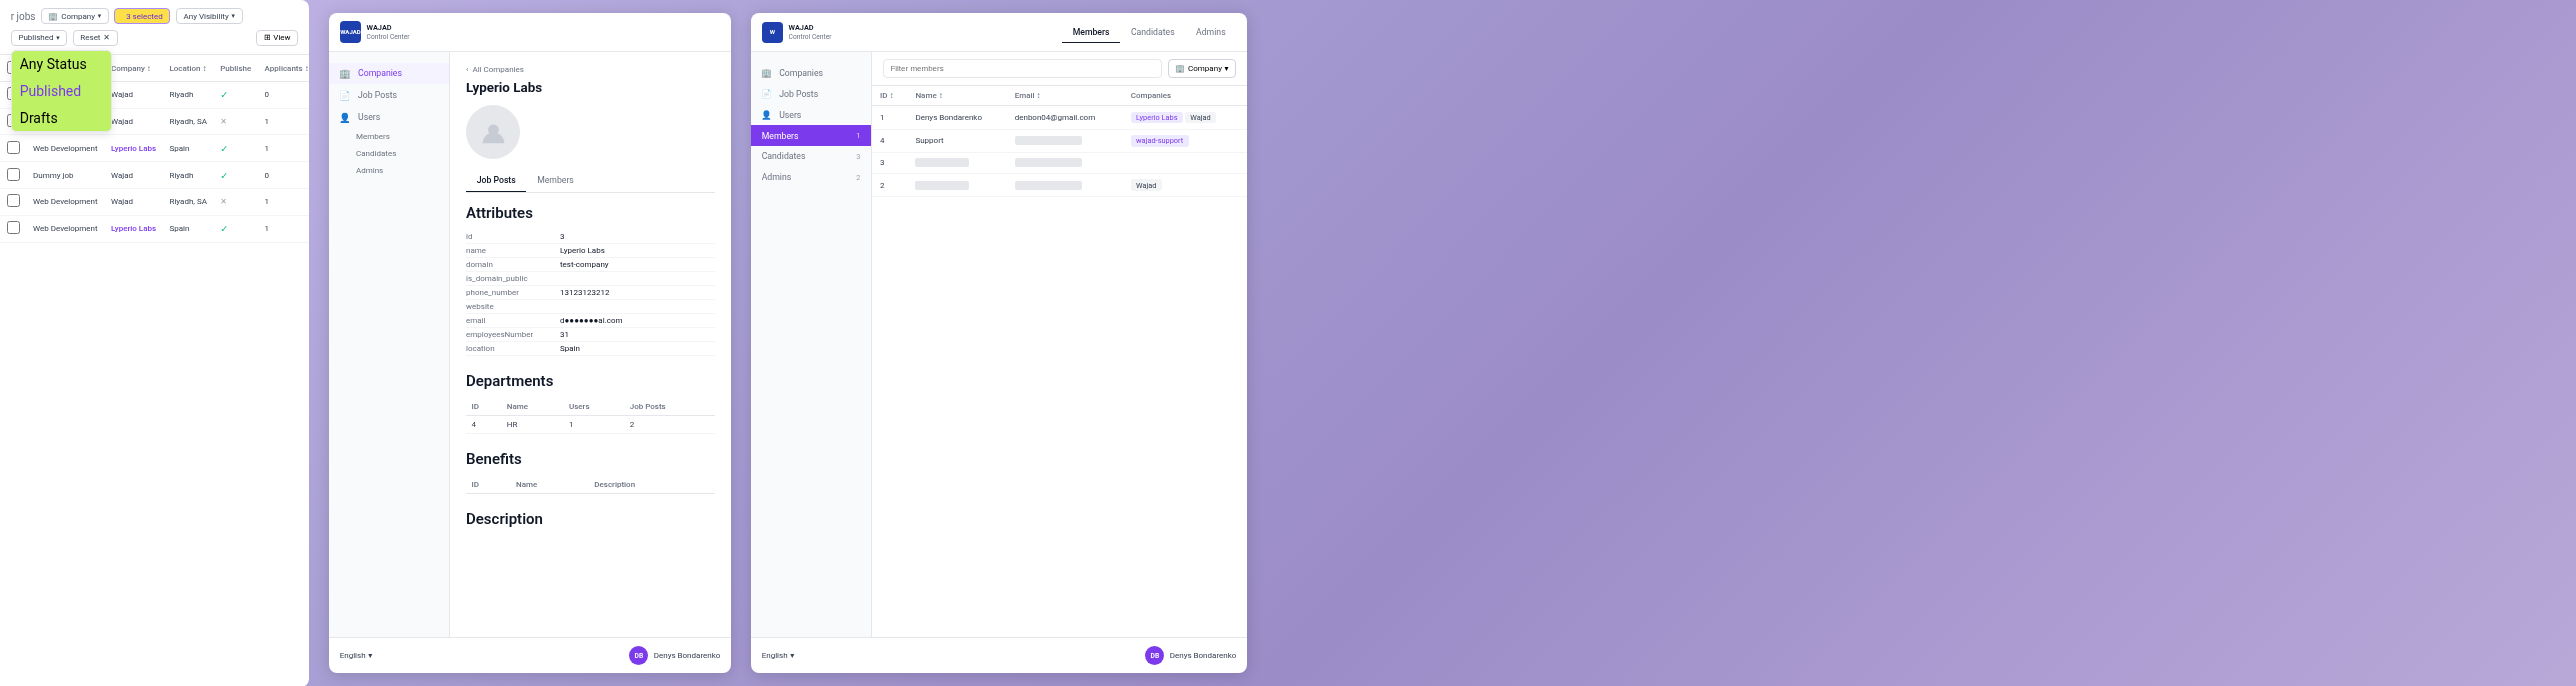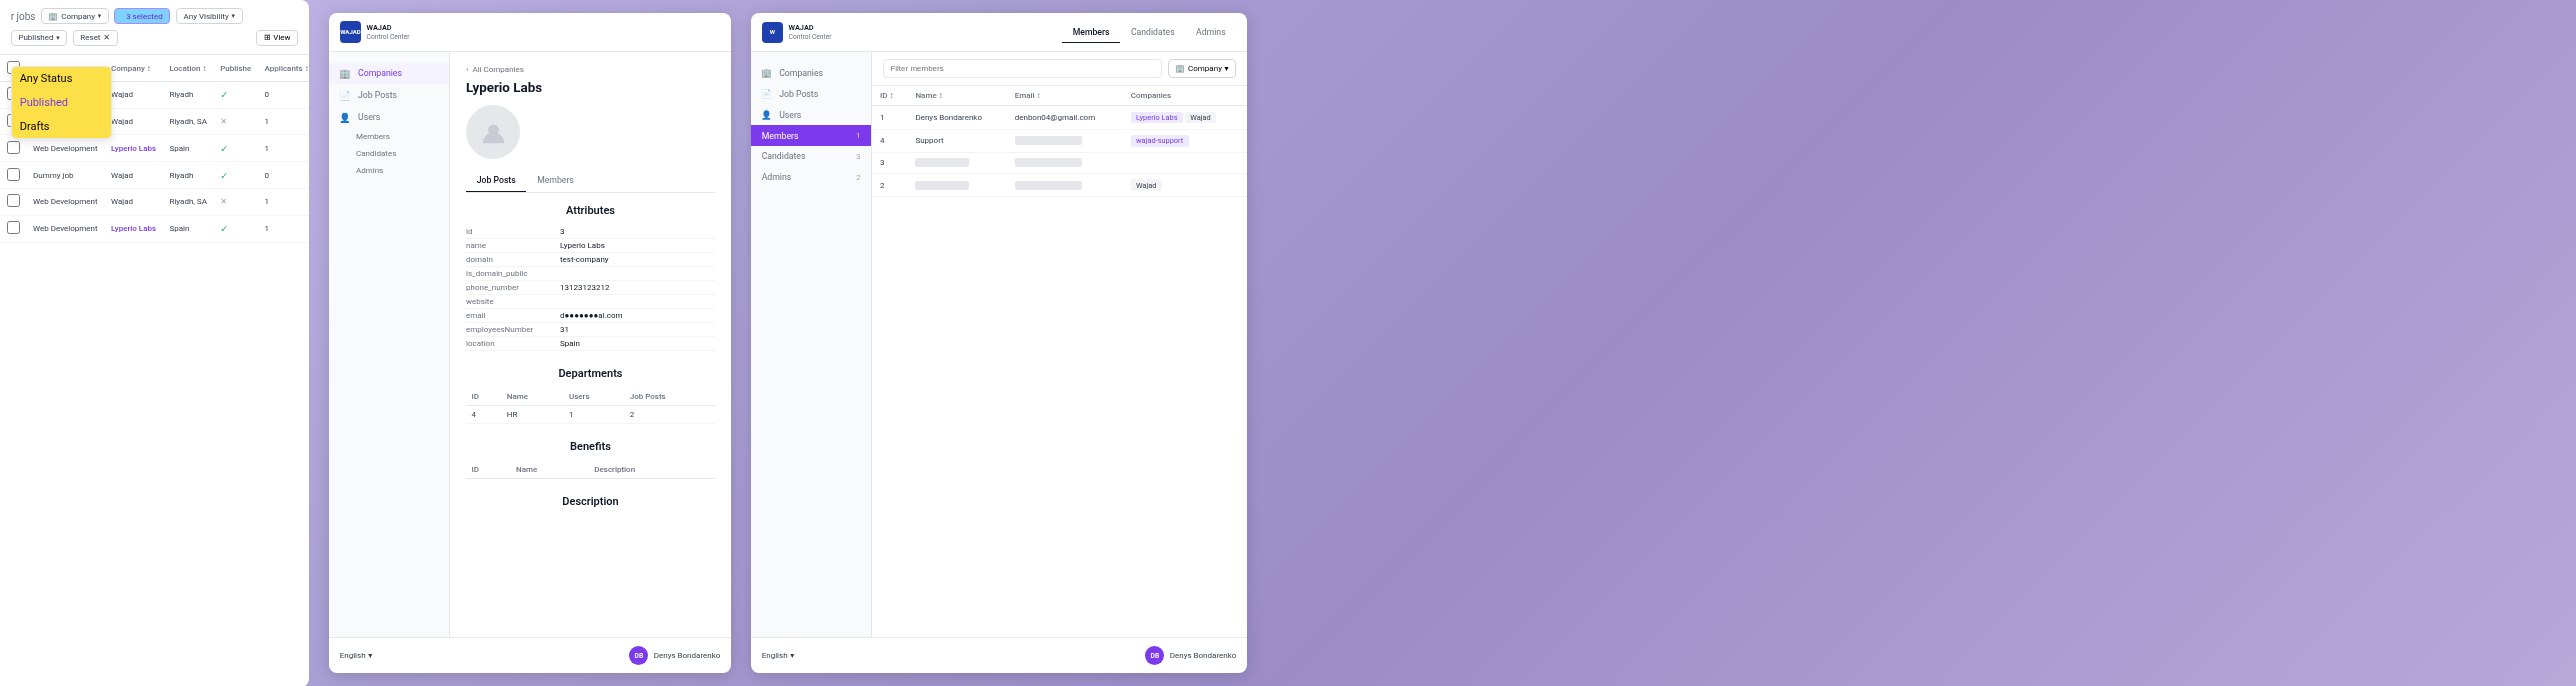"3 selected" .filter-chip.selected { background: #7dd3fc -> #fde047 }
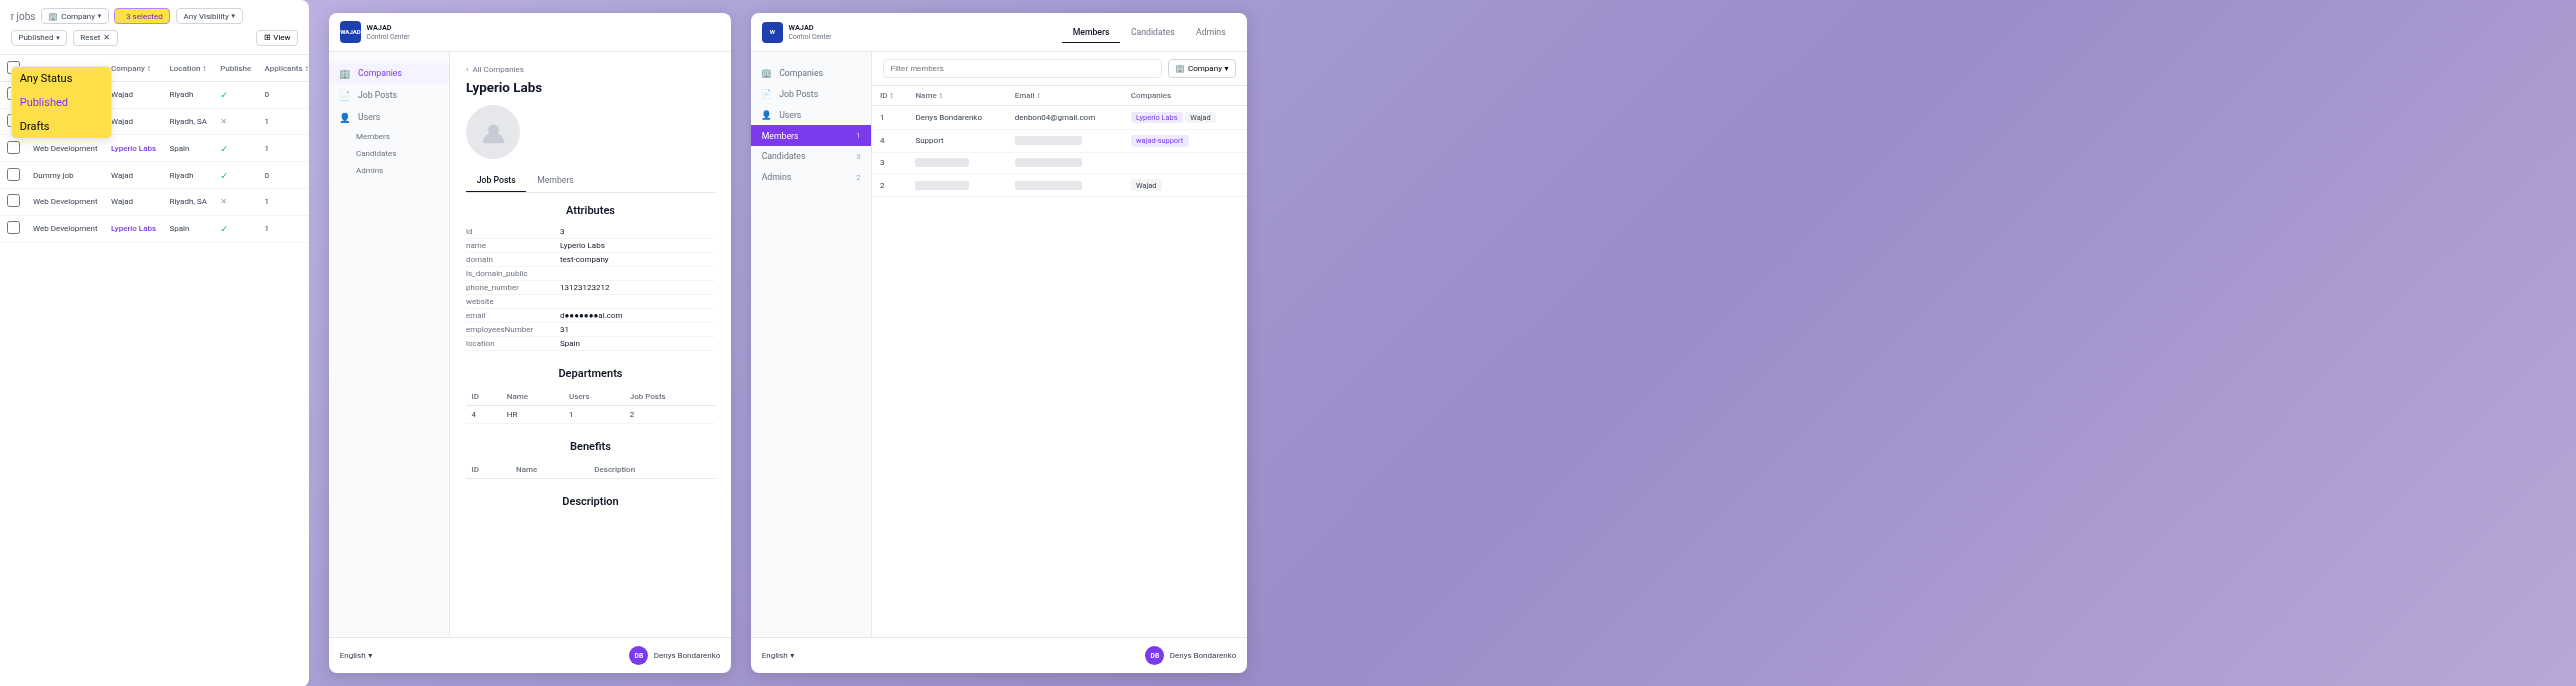"Any Status" .status-dropdown-menu { background: #fde047 -> #bef264; font-size: 11px -> 14px; top: 36px -> 20px }
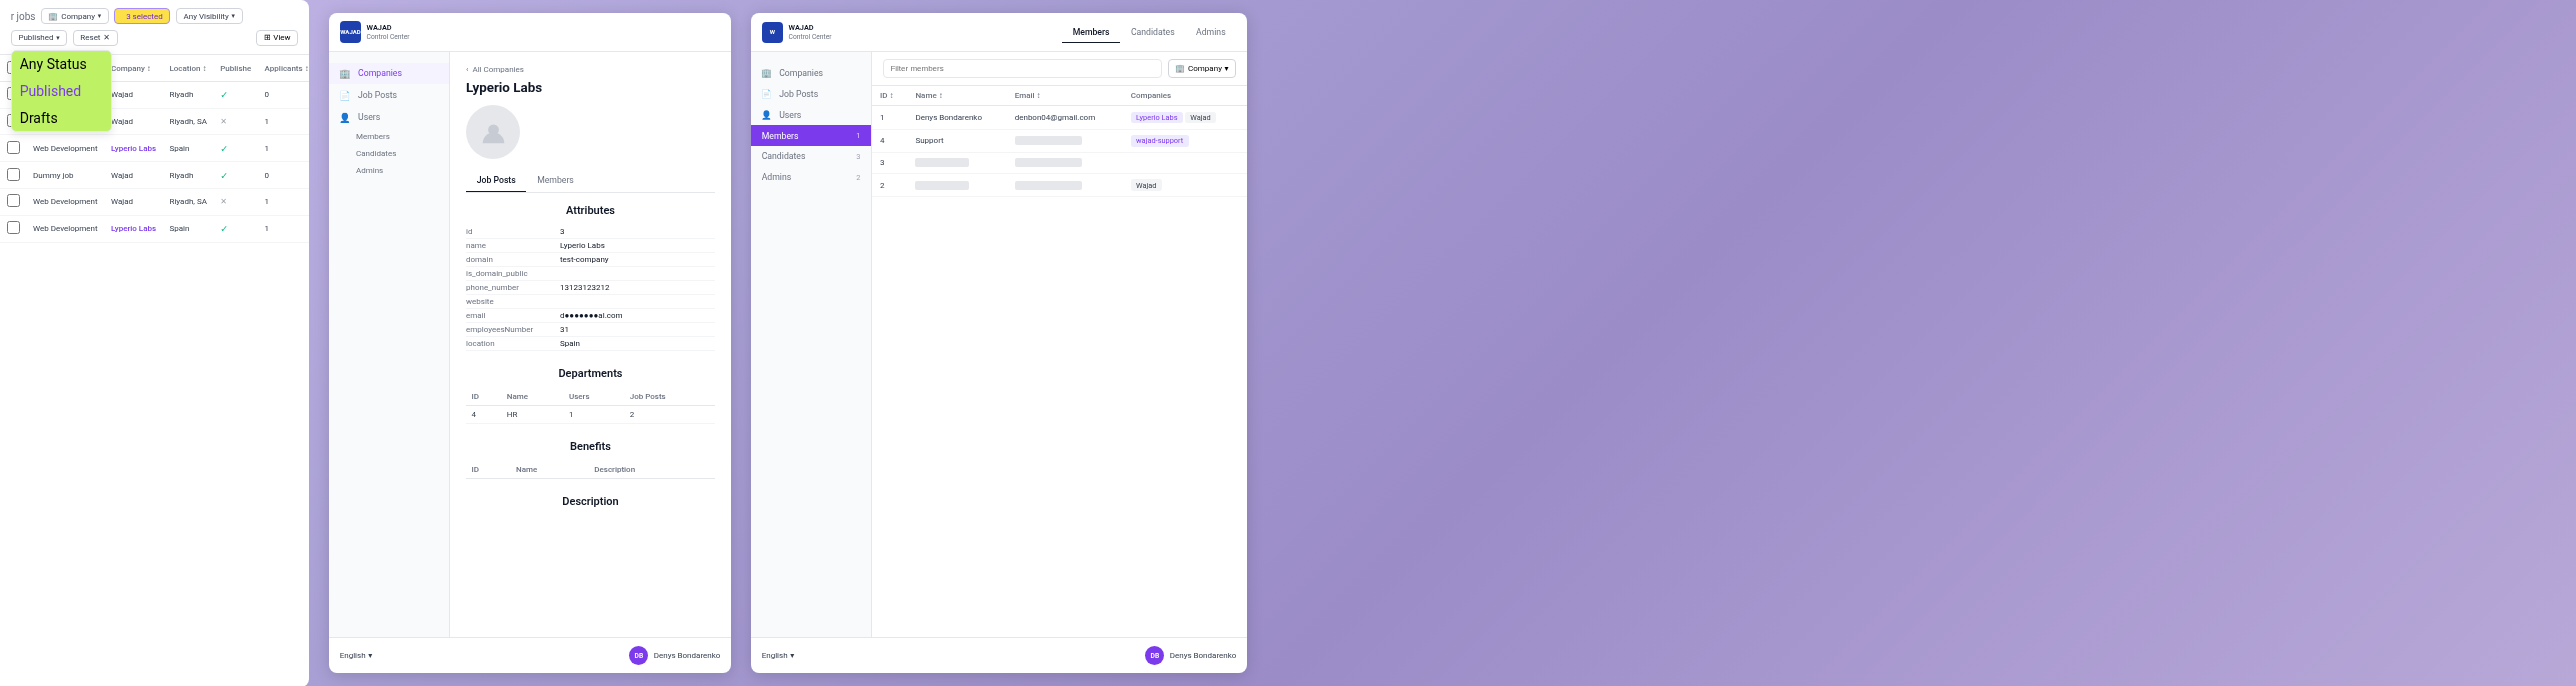"Attributes" .section-title { font-size: 11px -> 15px; text-align: center -> none }
